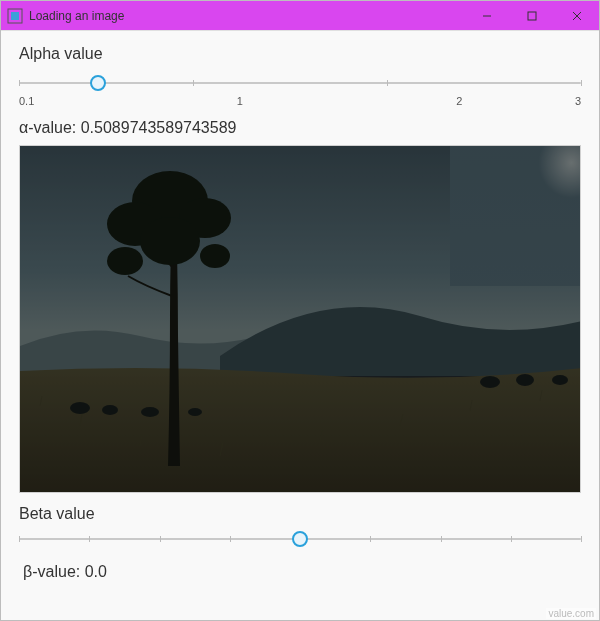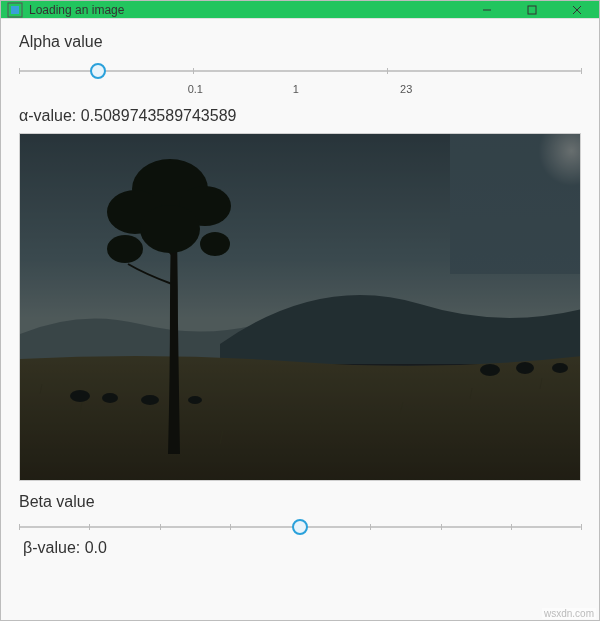"Loading an image" .titlebar { background: #22c55e -> #d946ef; height: 18px -> 30px }
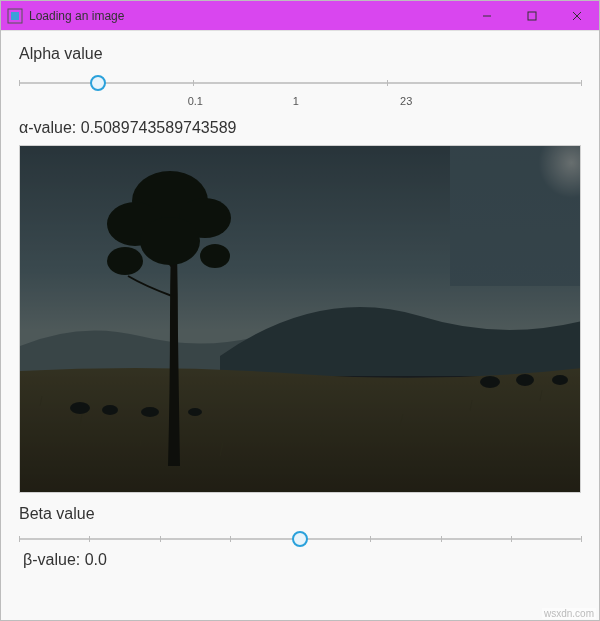"0.1" .ticklabels { justify-content: center -> space-between }
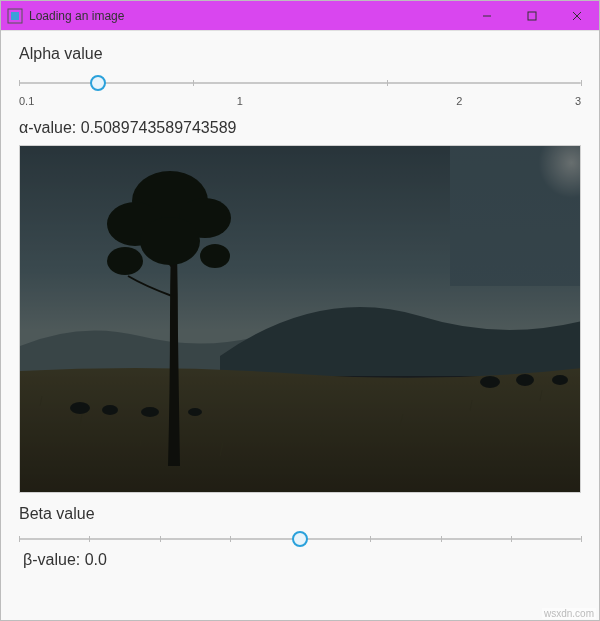"β-value: 0.0" div.valtext { margin: 2px 0 0 4px -> 14px 0 0 4px }
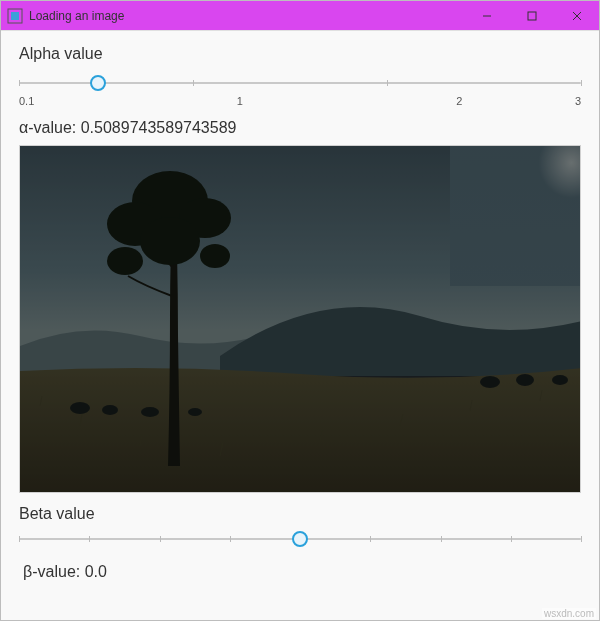"wsxdn.com" div.watermark { text: wsxdn.com -> value.com }
